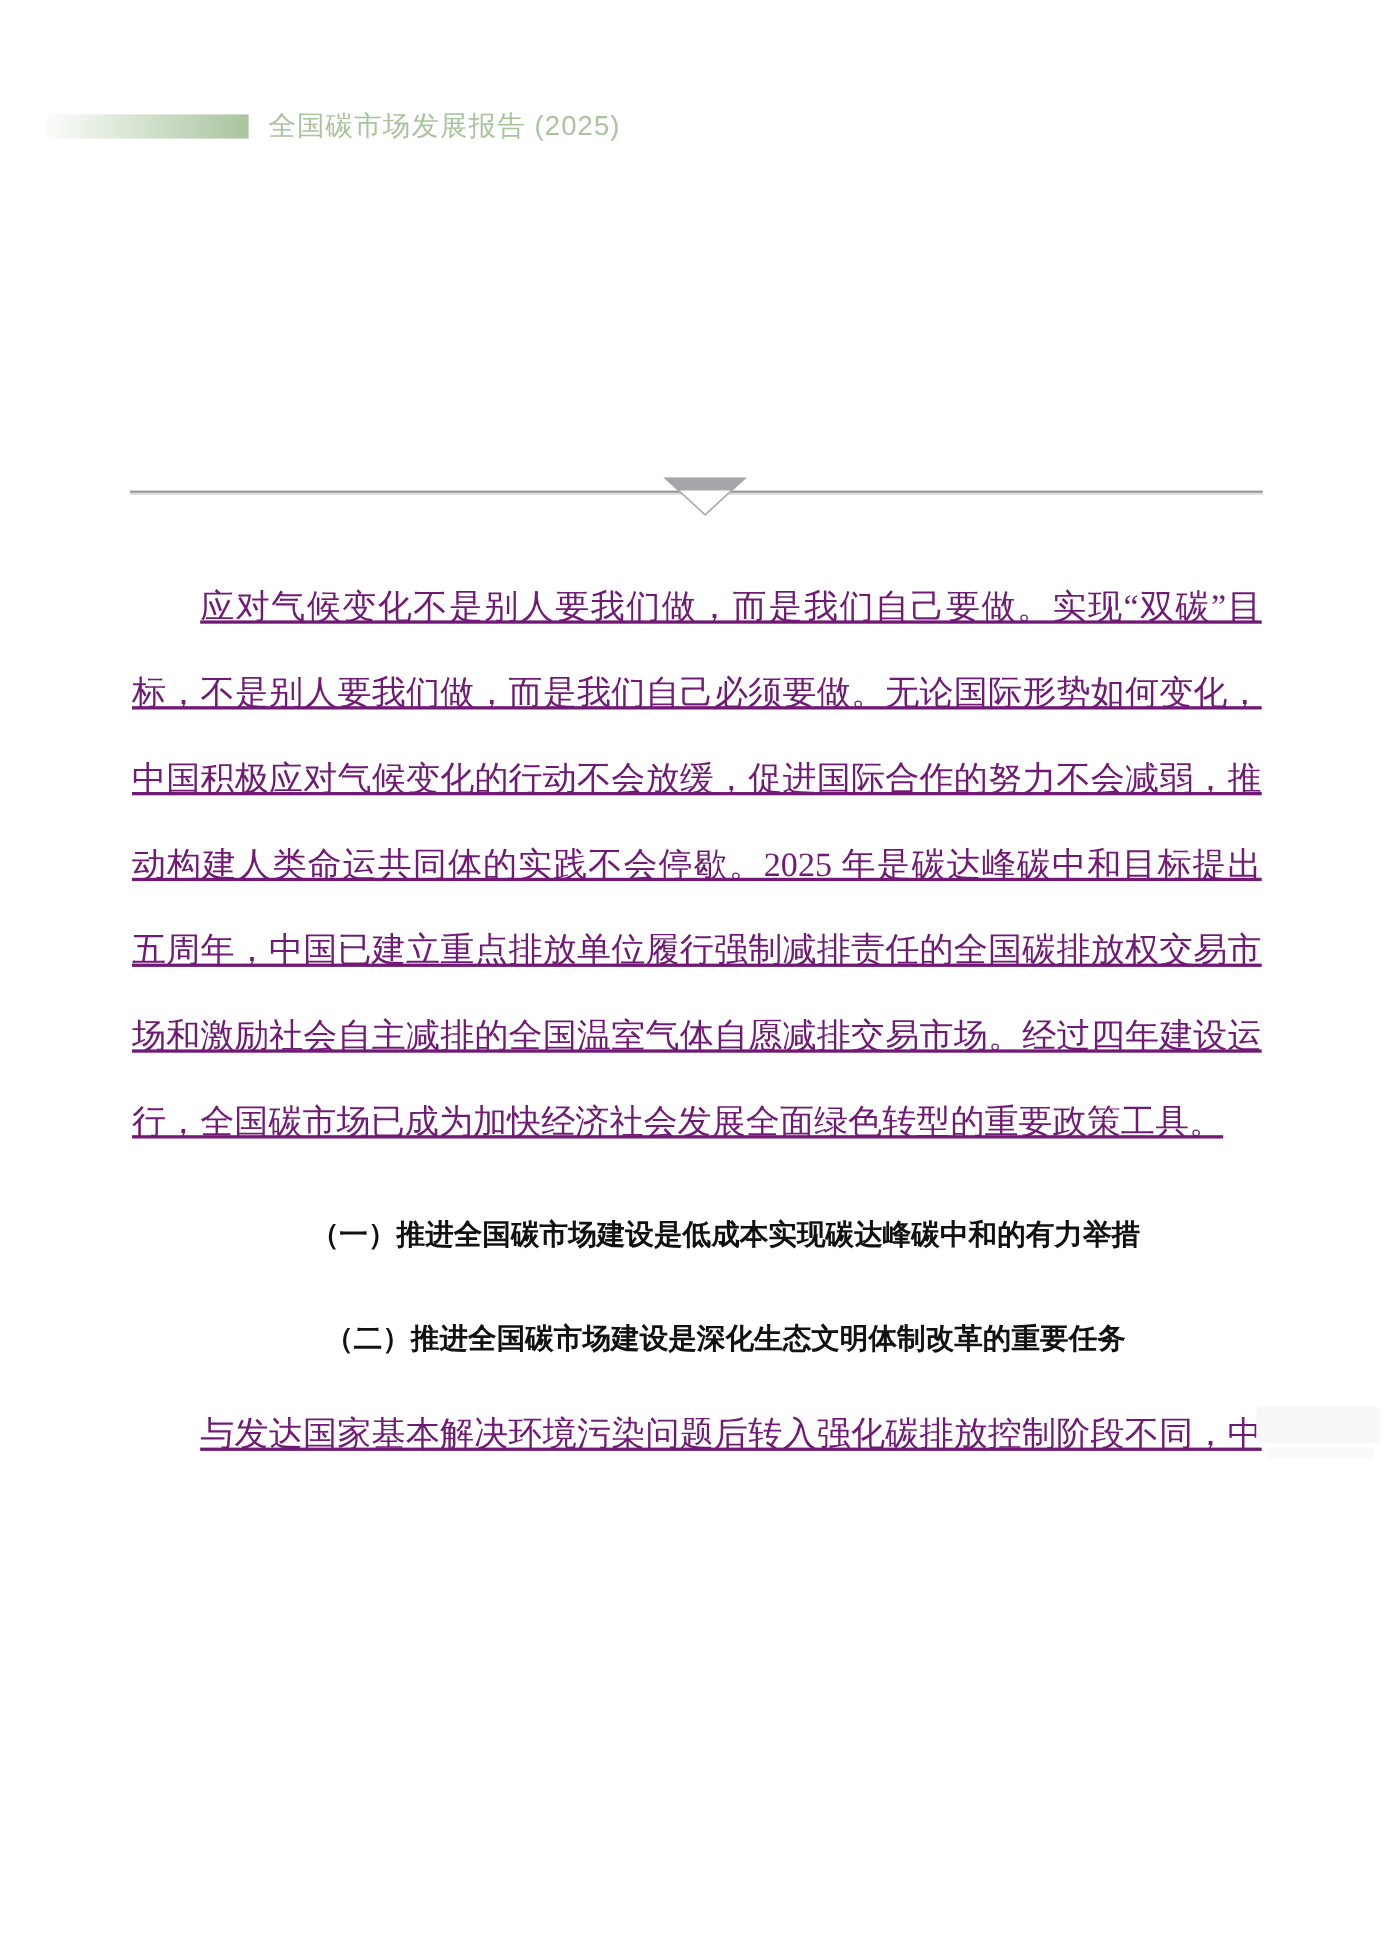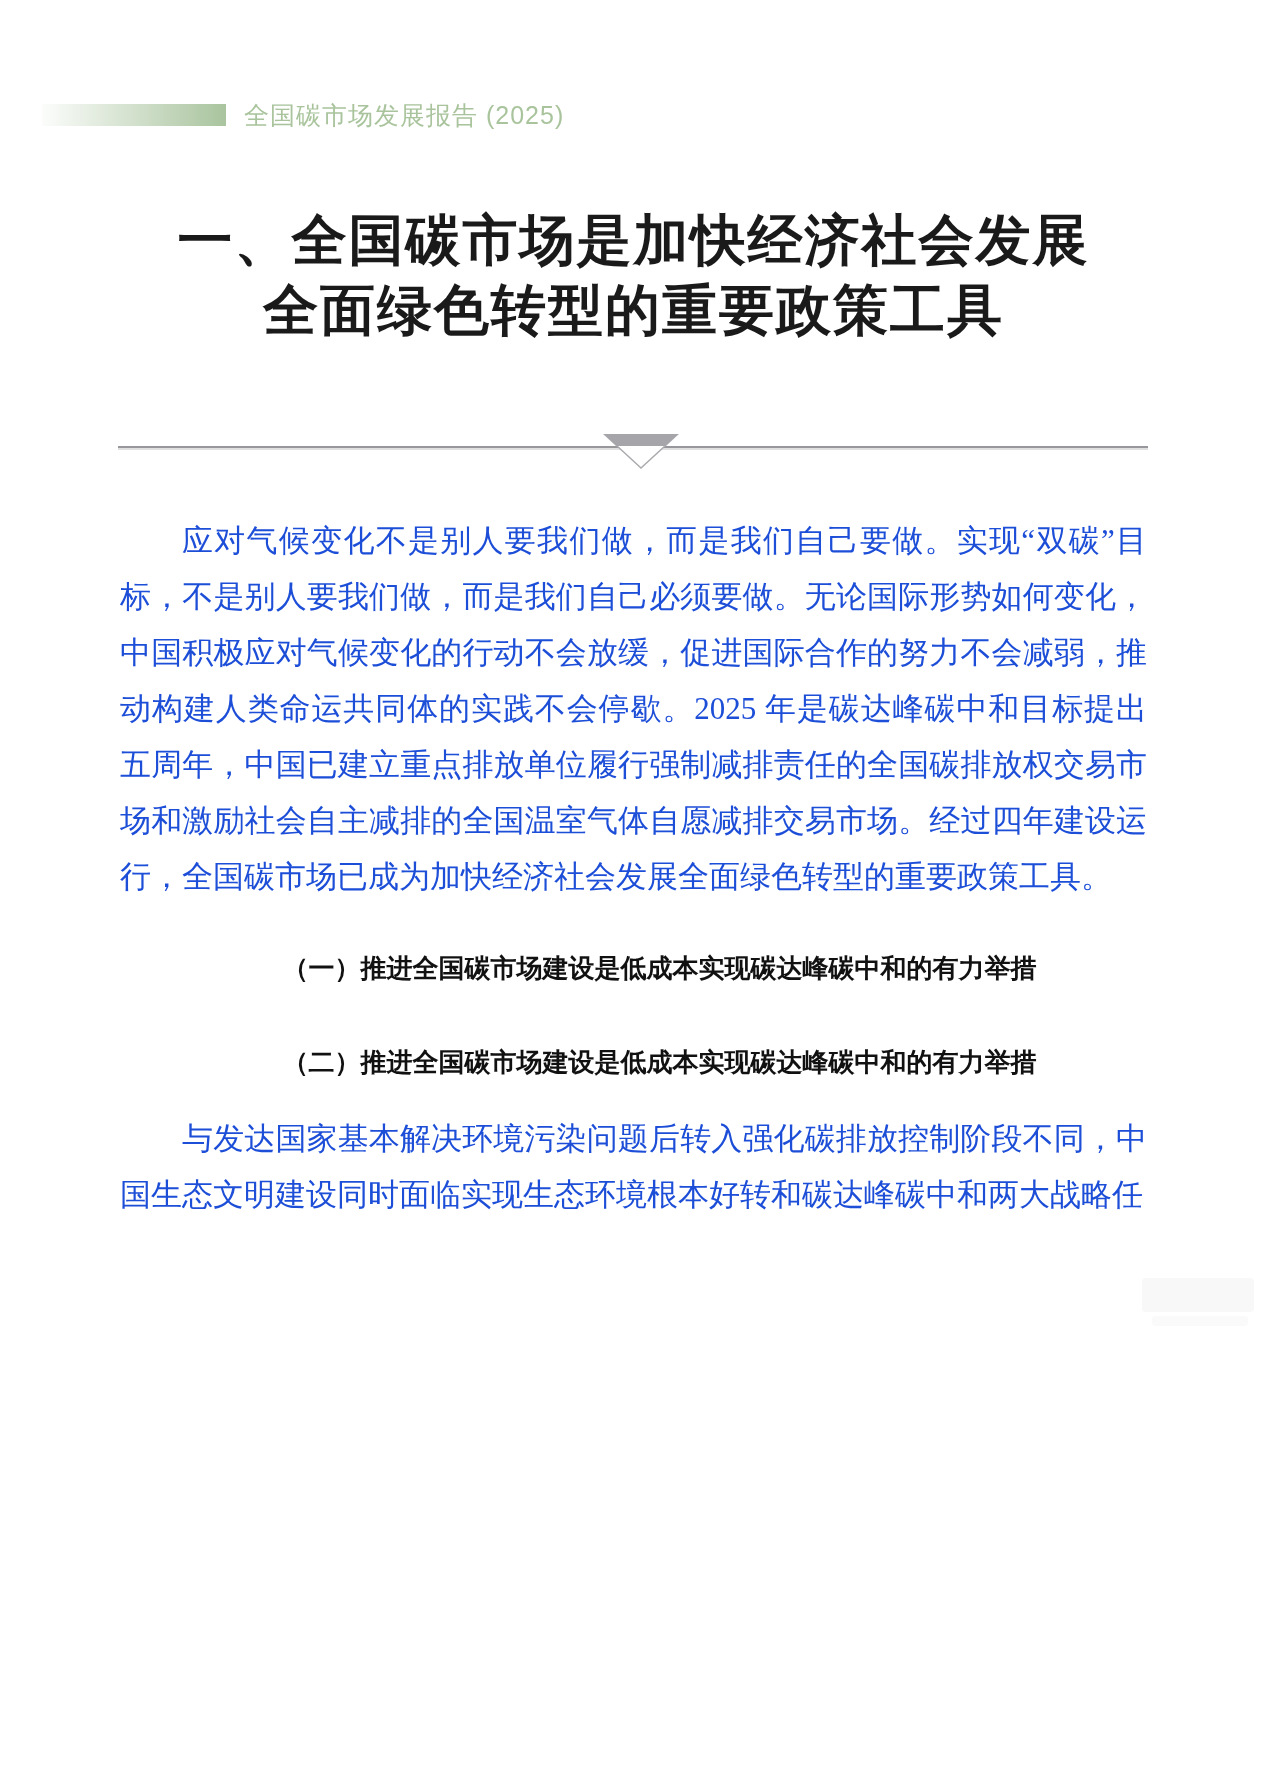"一、全国碳市场是加快经济社会发展" div.chapter-title { html: <div> <span>一、全国碳市场是加快经济社会发展</span> <span>全面绿色转型的重要政策工具</span> </div> -> none }
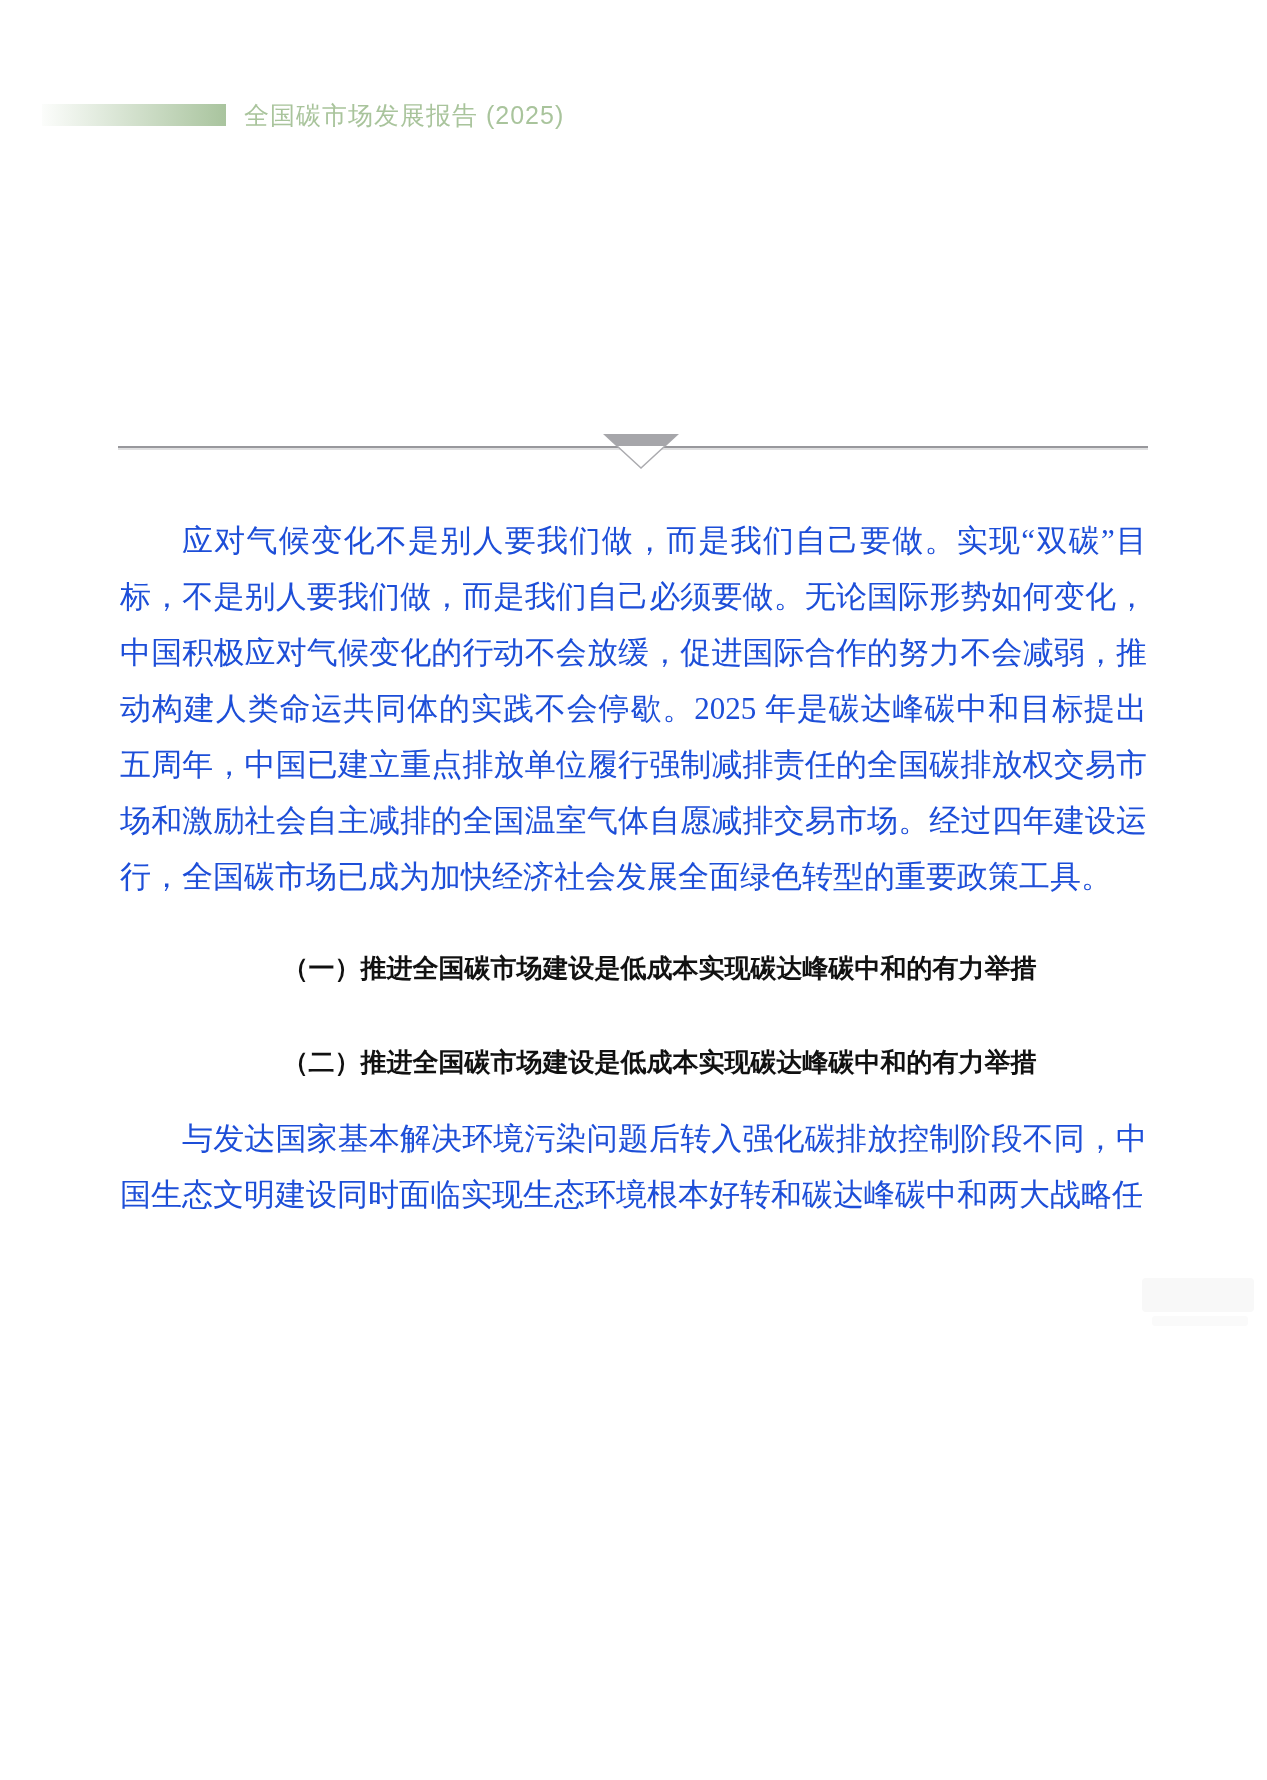"应对气候变化不是别人要我们做，而是我们自己要做。实现“双碳”目标，不是别人要我们" .body-para { color: #1d4ed8 -> #701a75; line-height: 56px -> 78px; text-decoration: none -> underline }
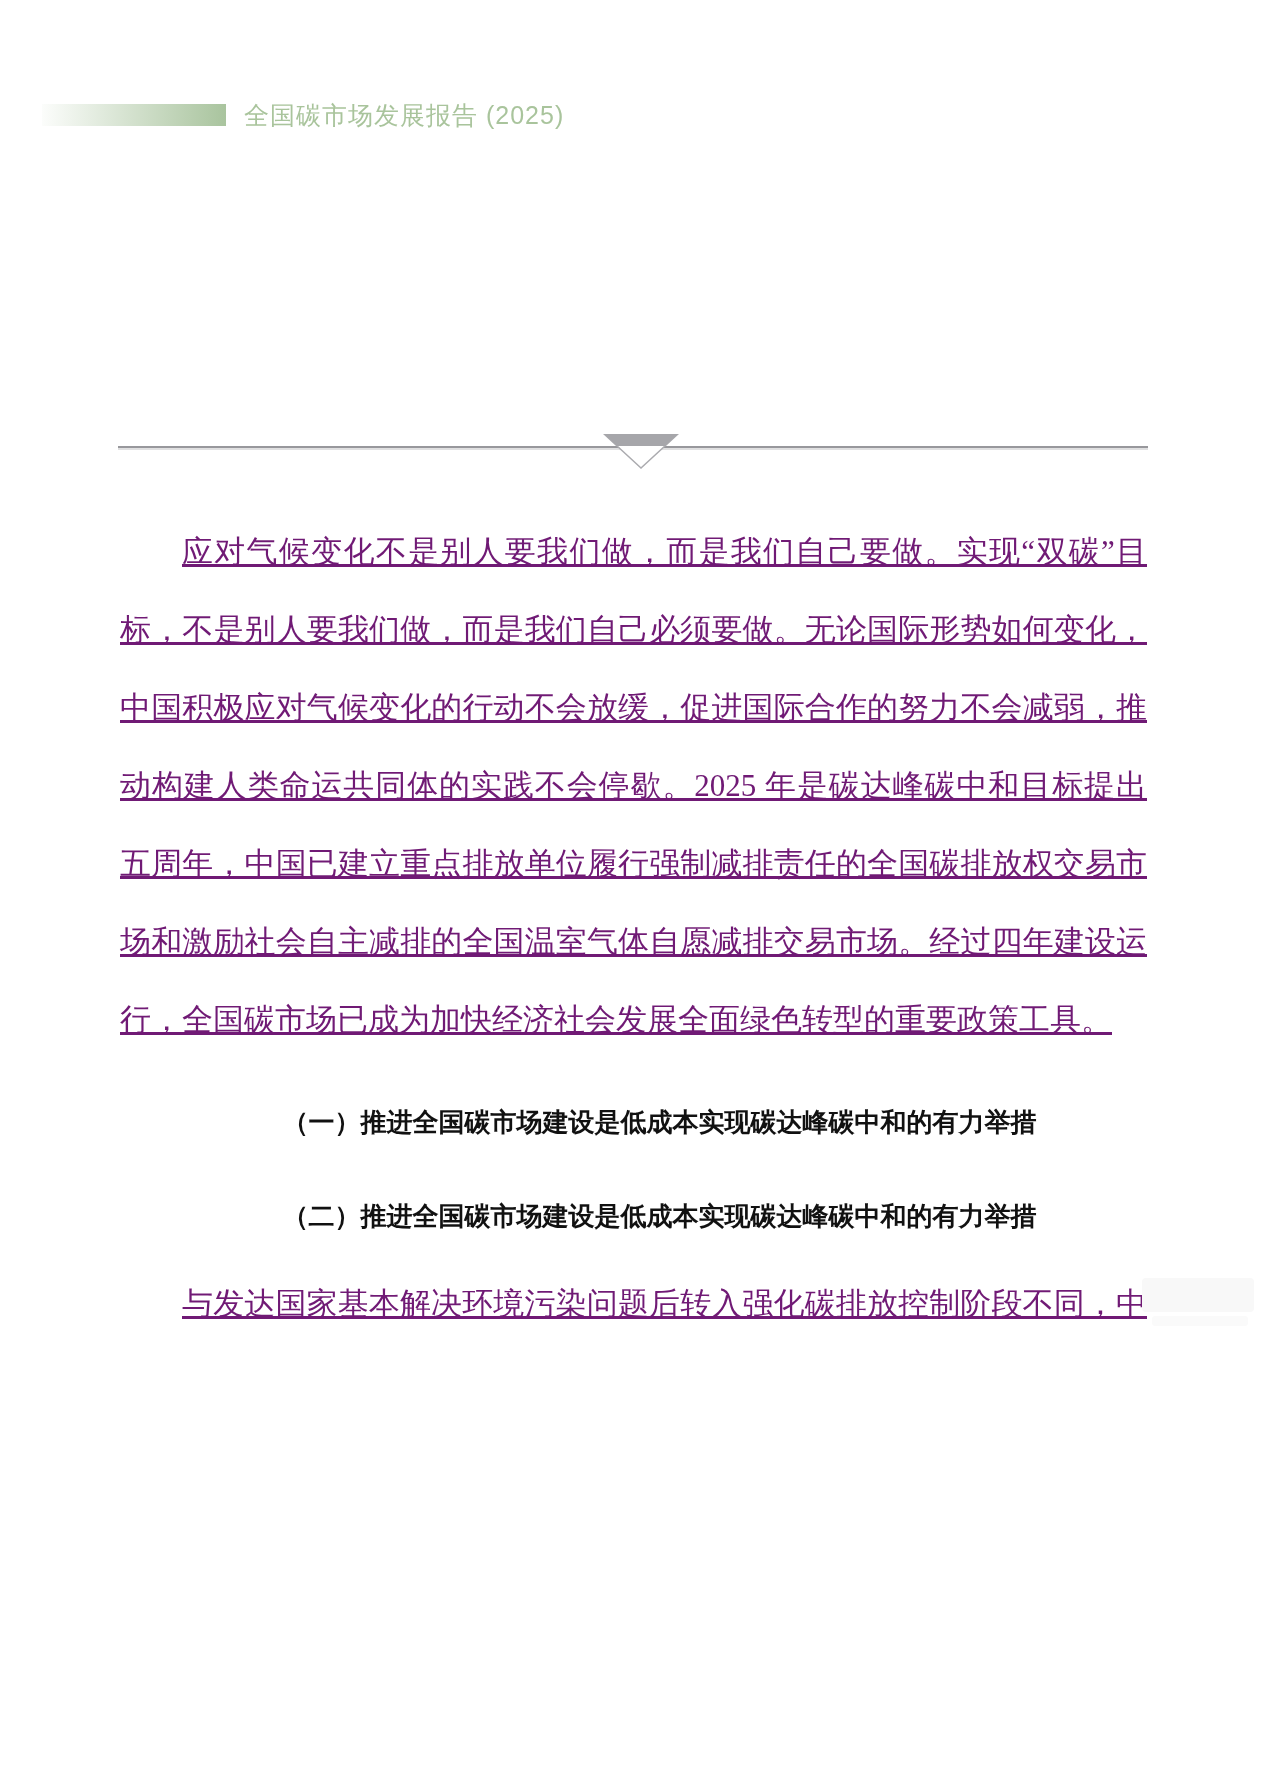"（二）推进全国碳市场建设是低成本实现碳达峰碳中和的有力举措" h2.sub-heading { text: 低成本实现碳达峰碳中和的有力举措 -> 深化生态文明体制改革的重要任务 }
